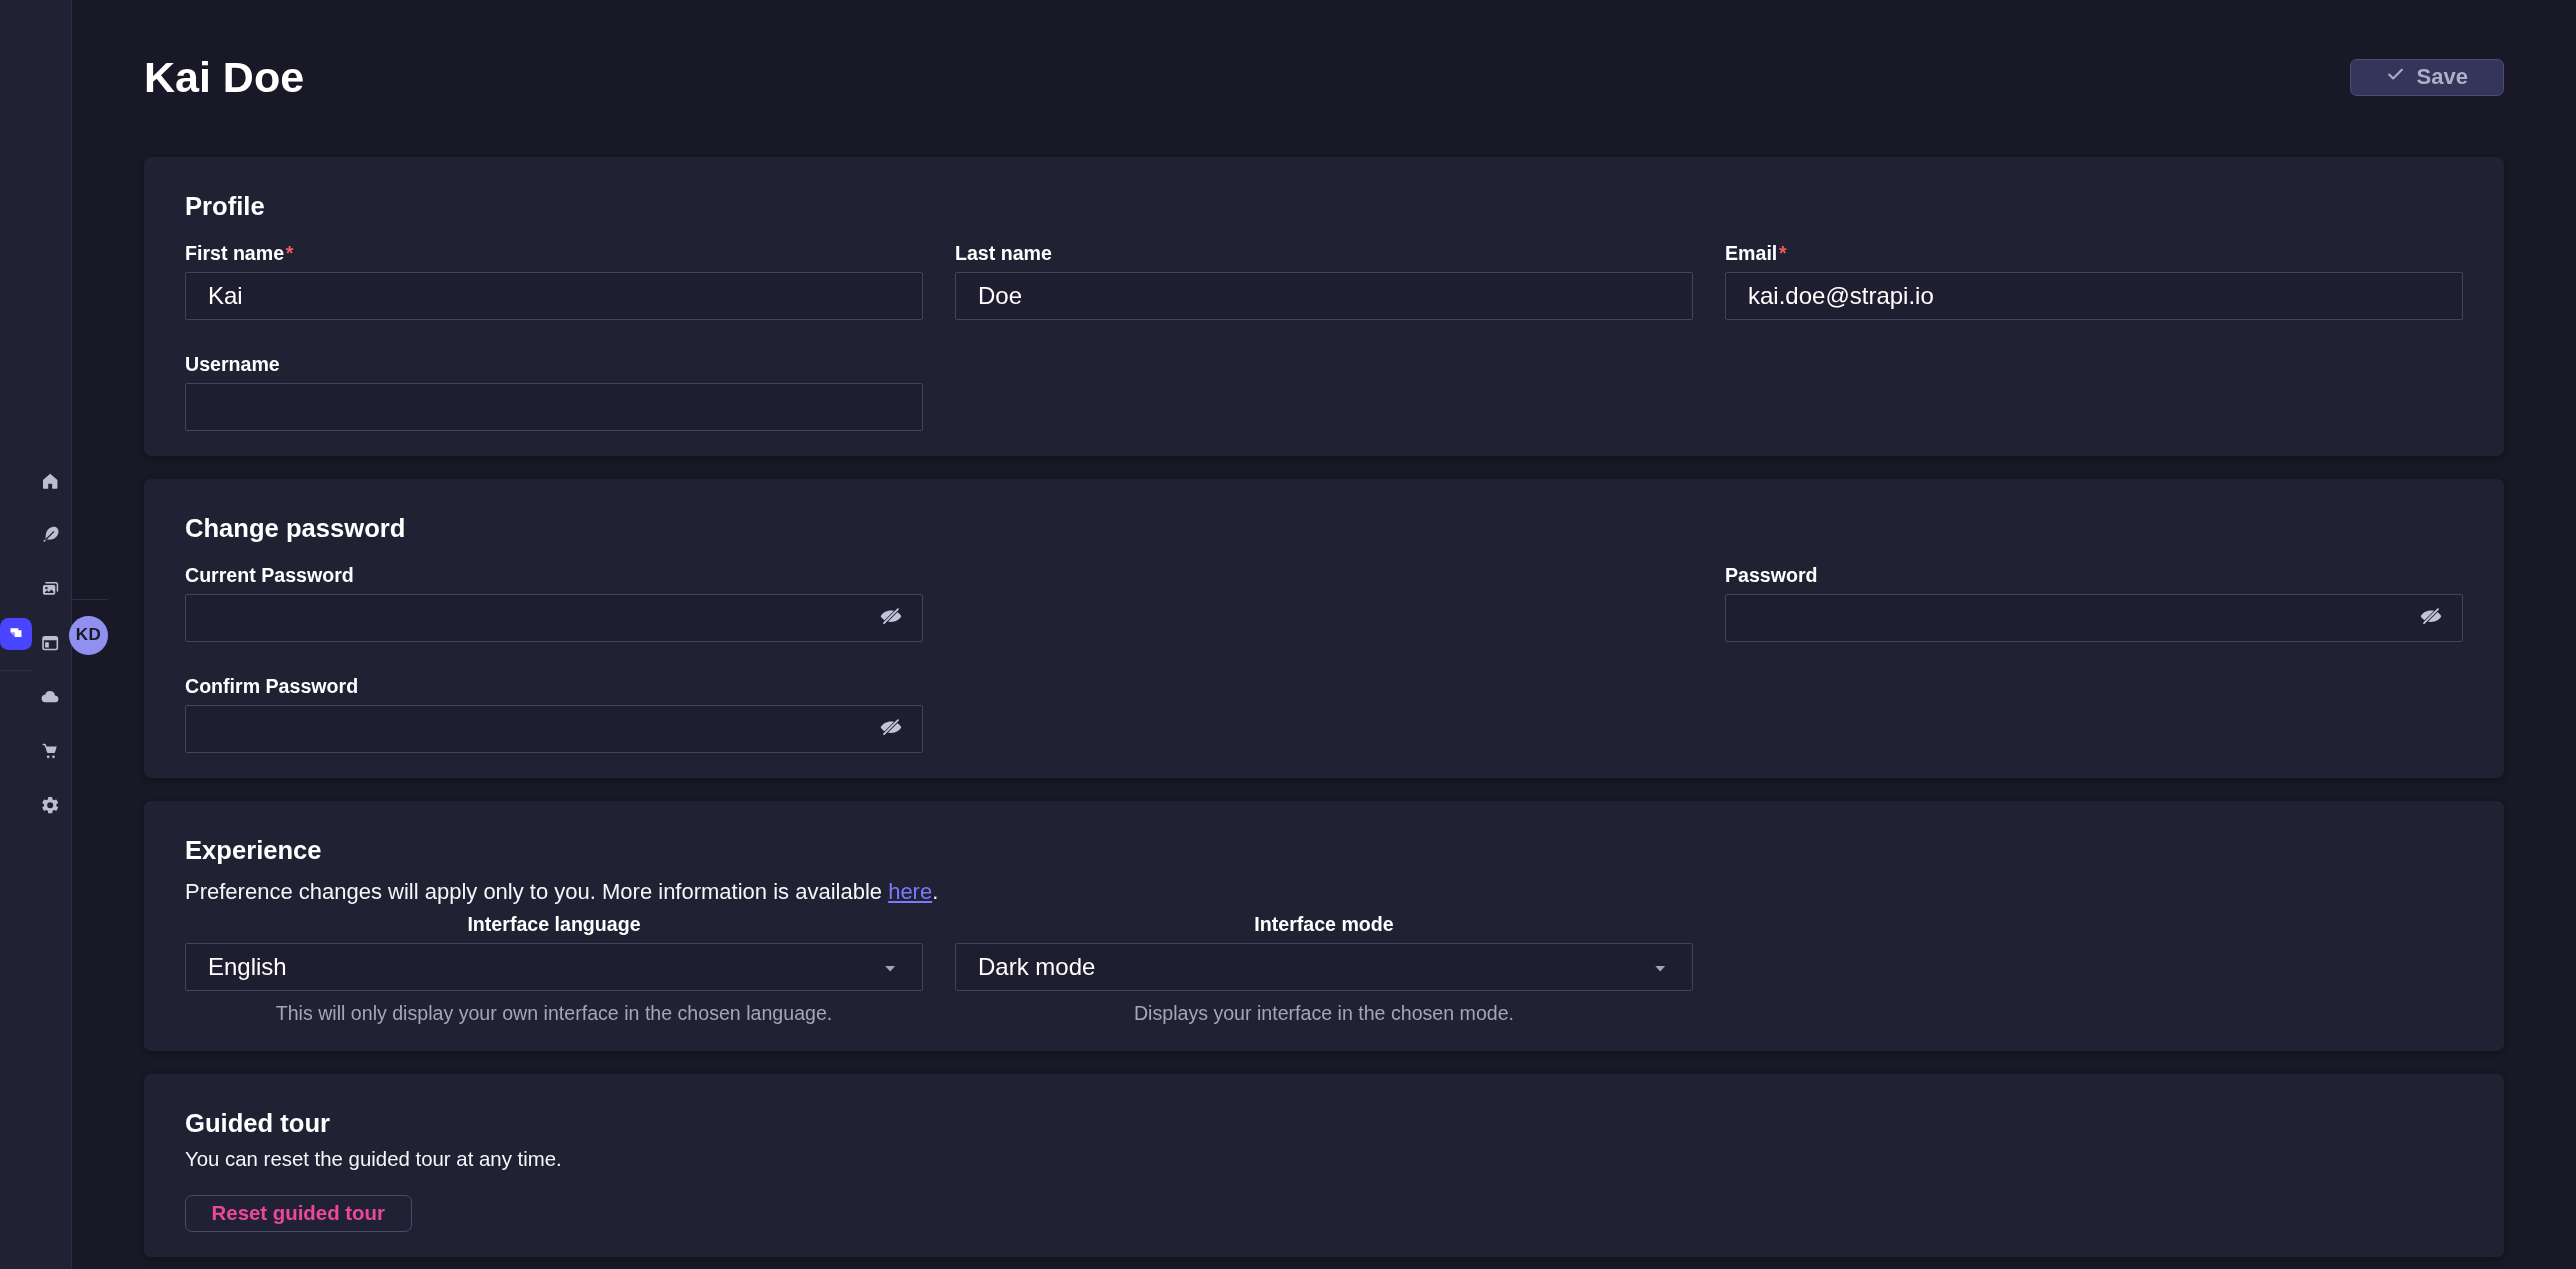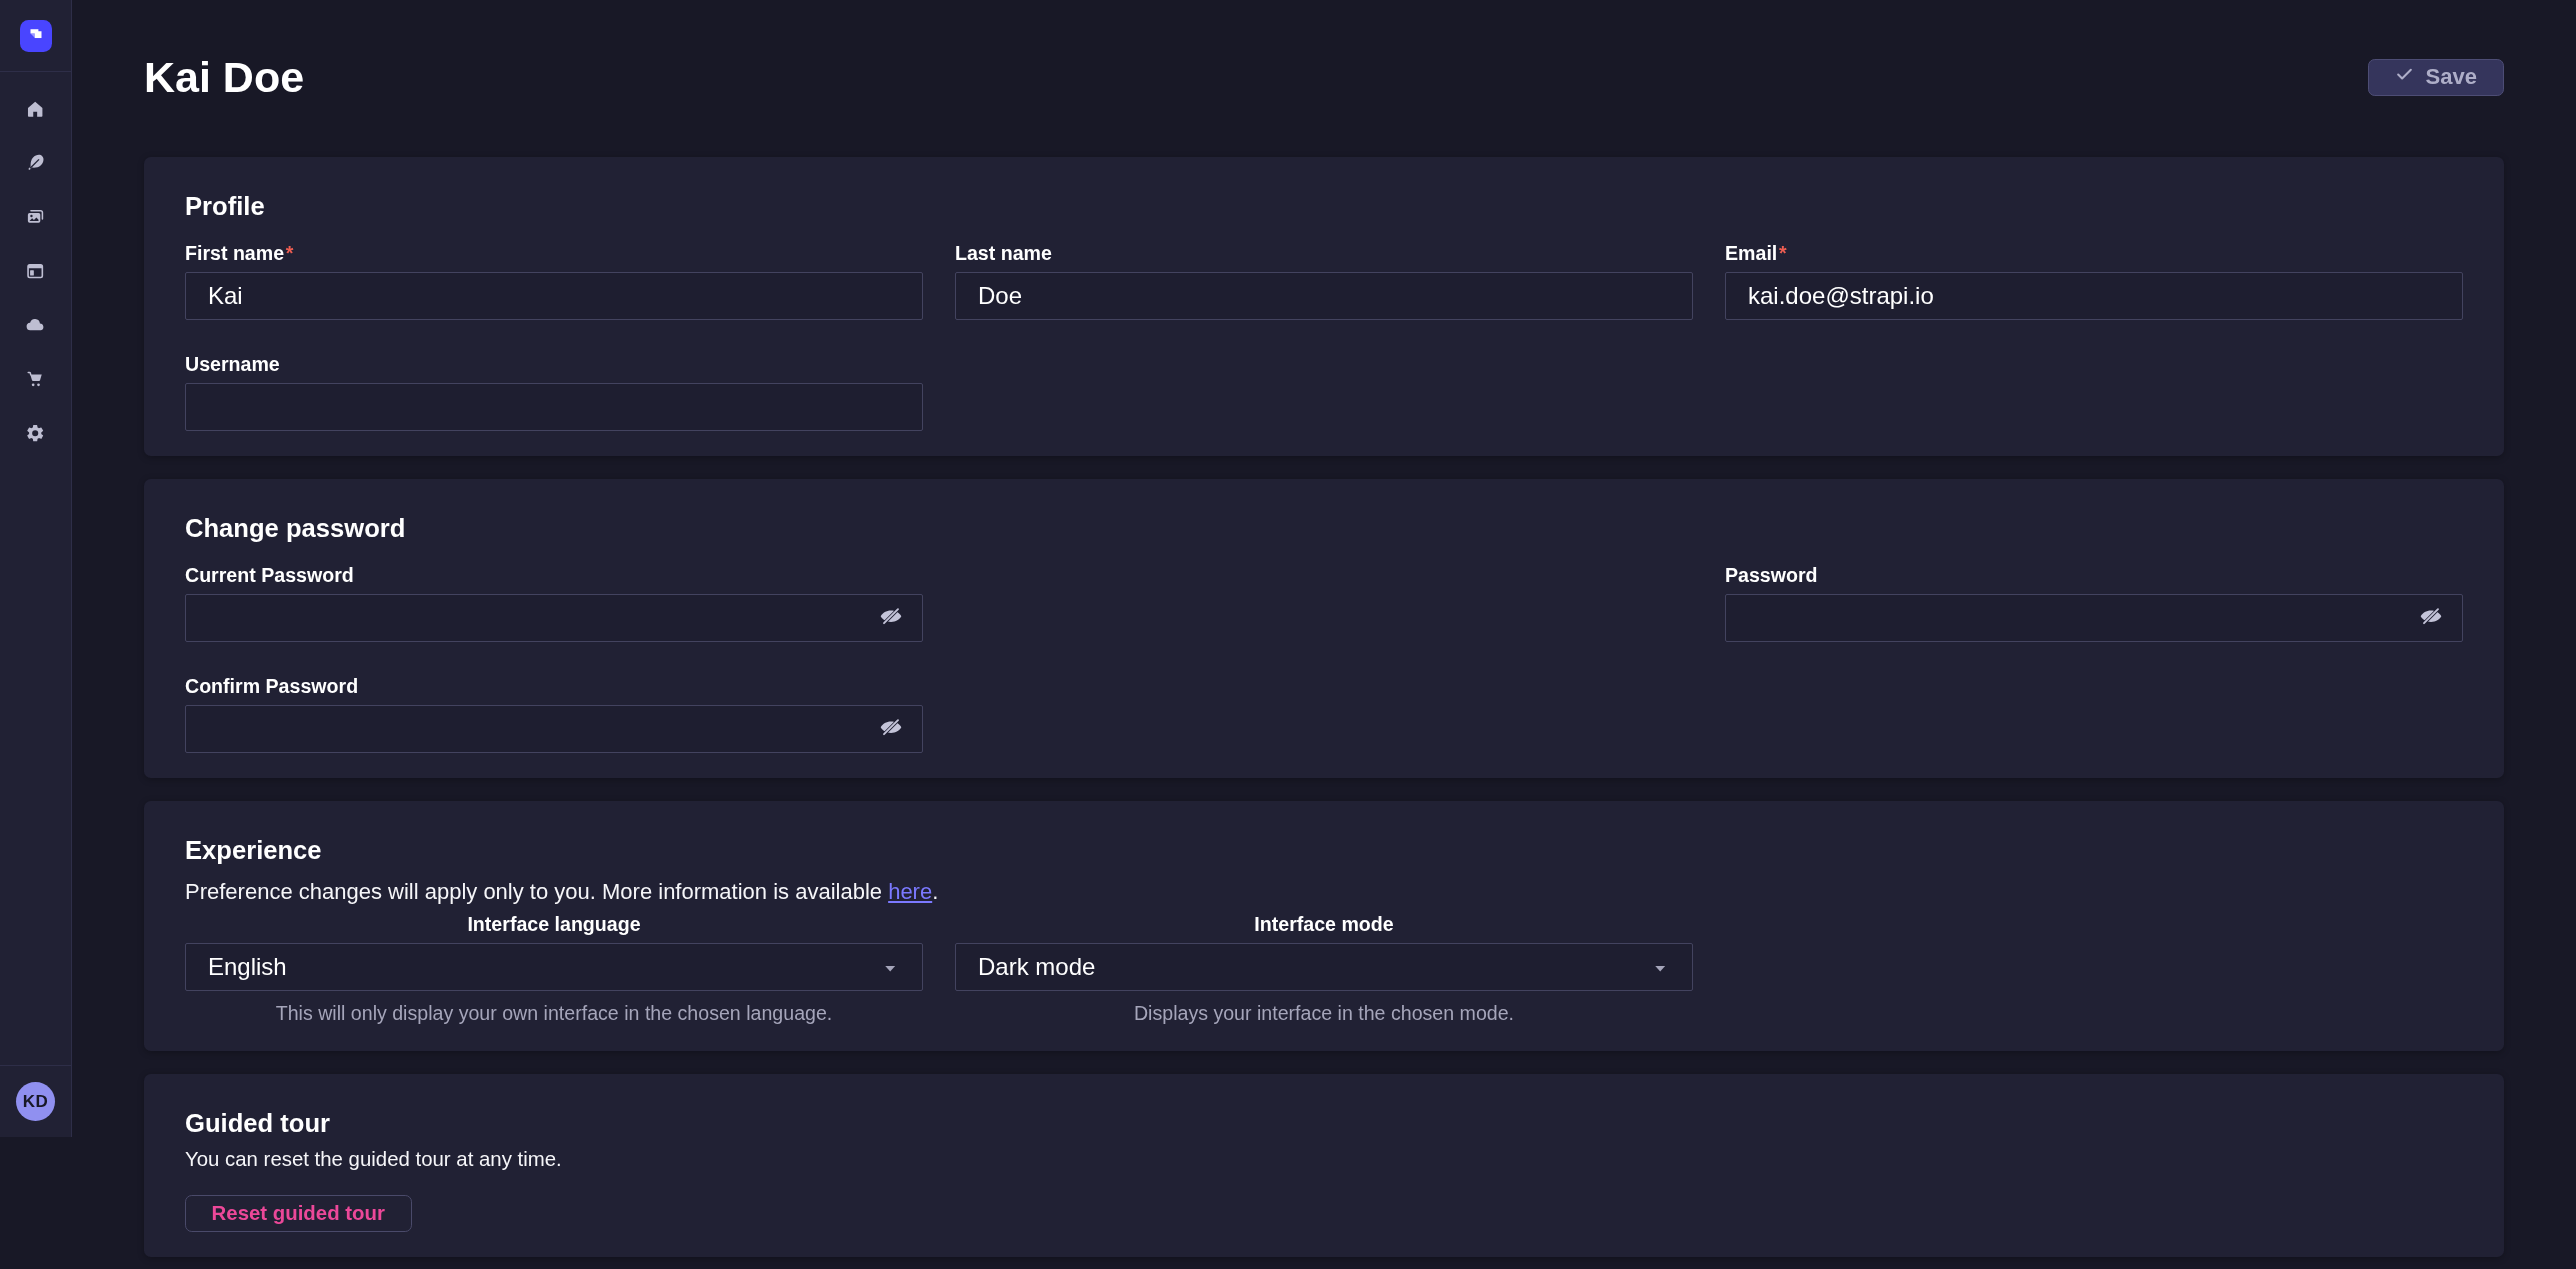"Save" .save-btn { padding: 0 26px -> 0 35px }
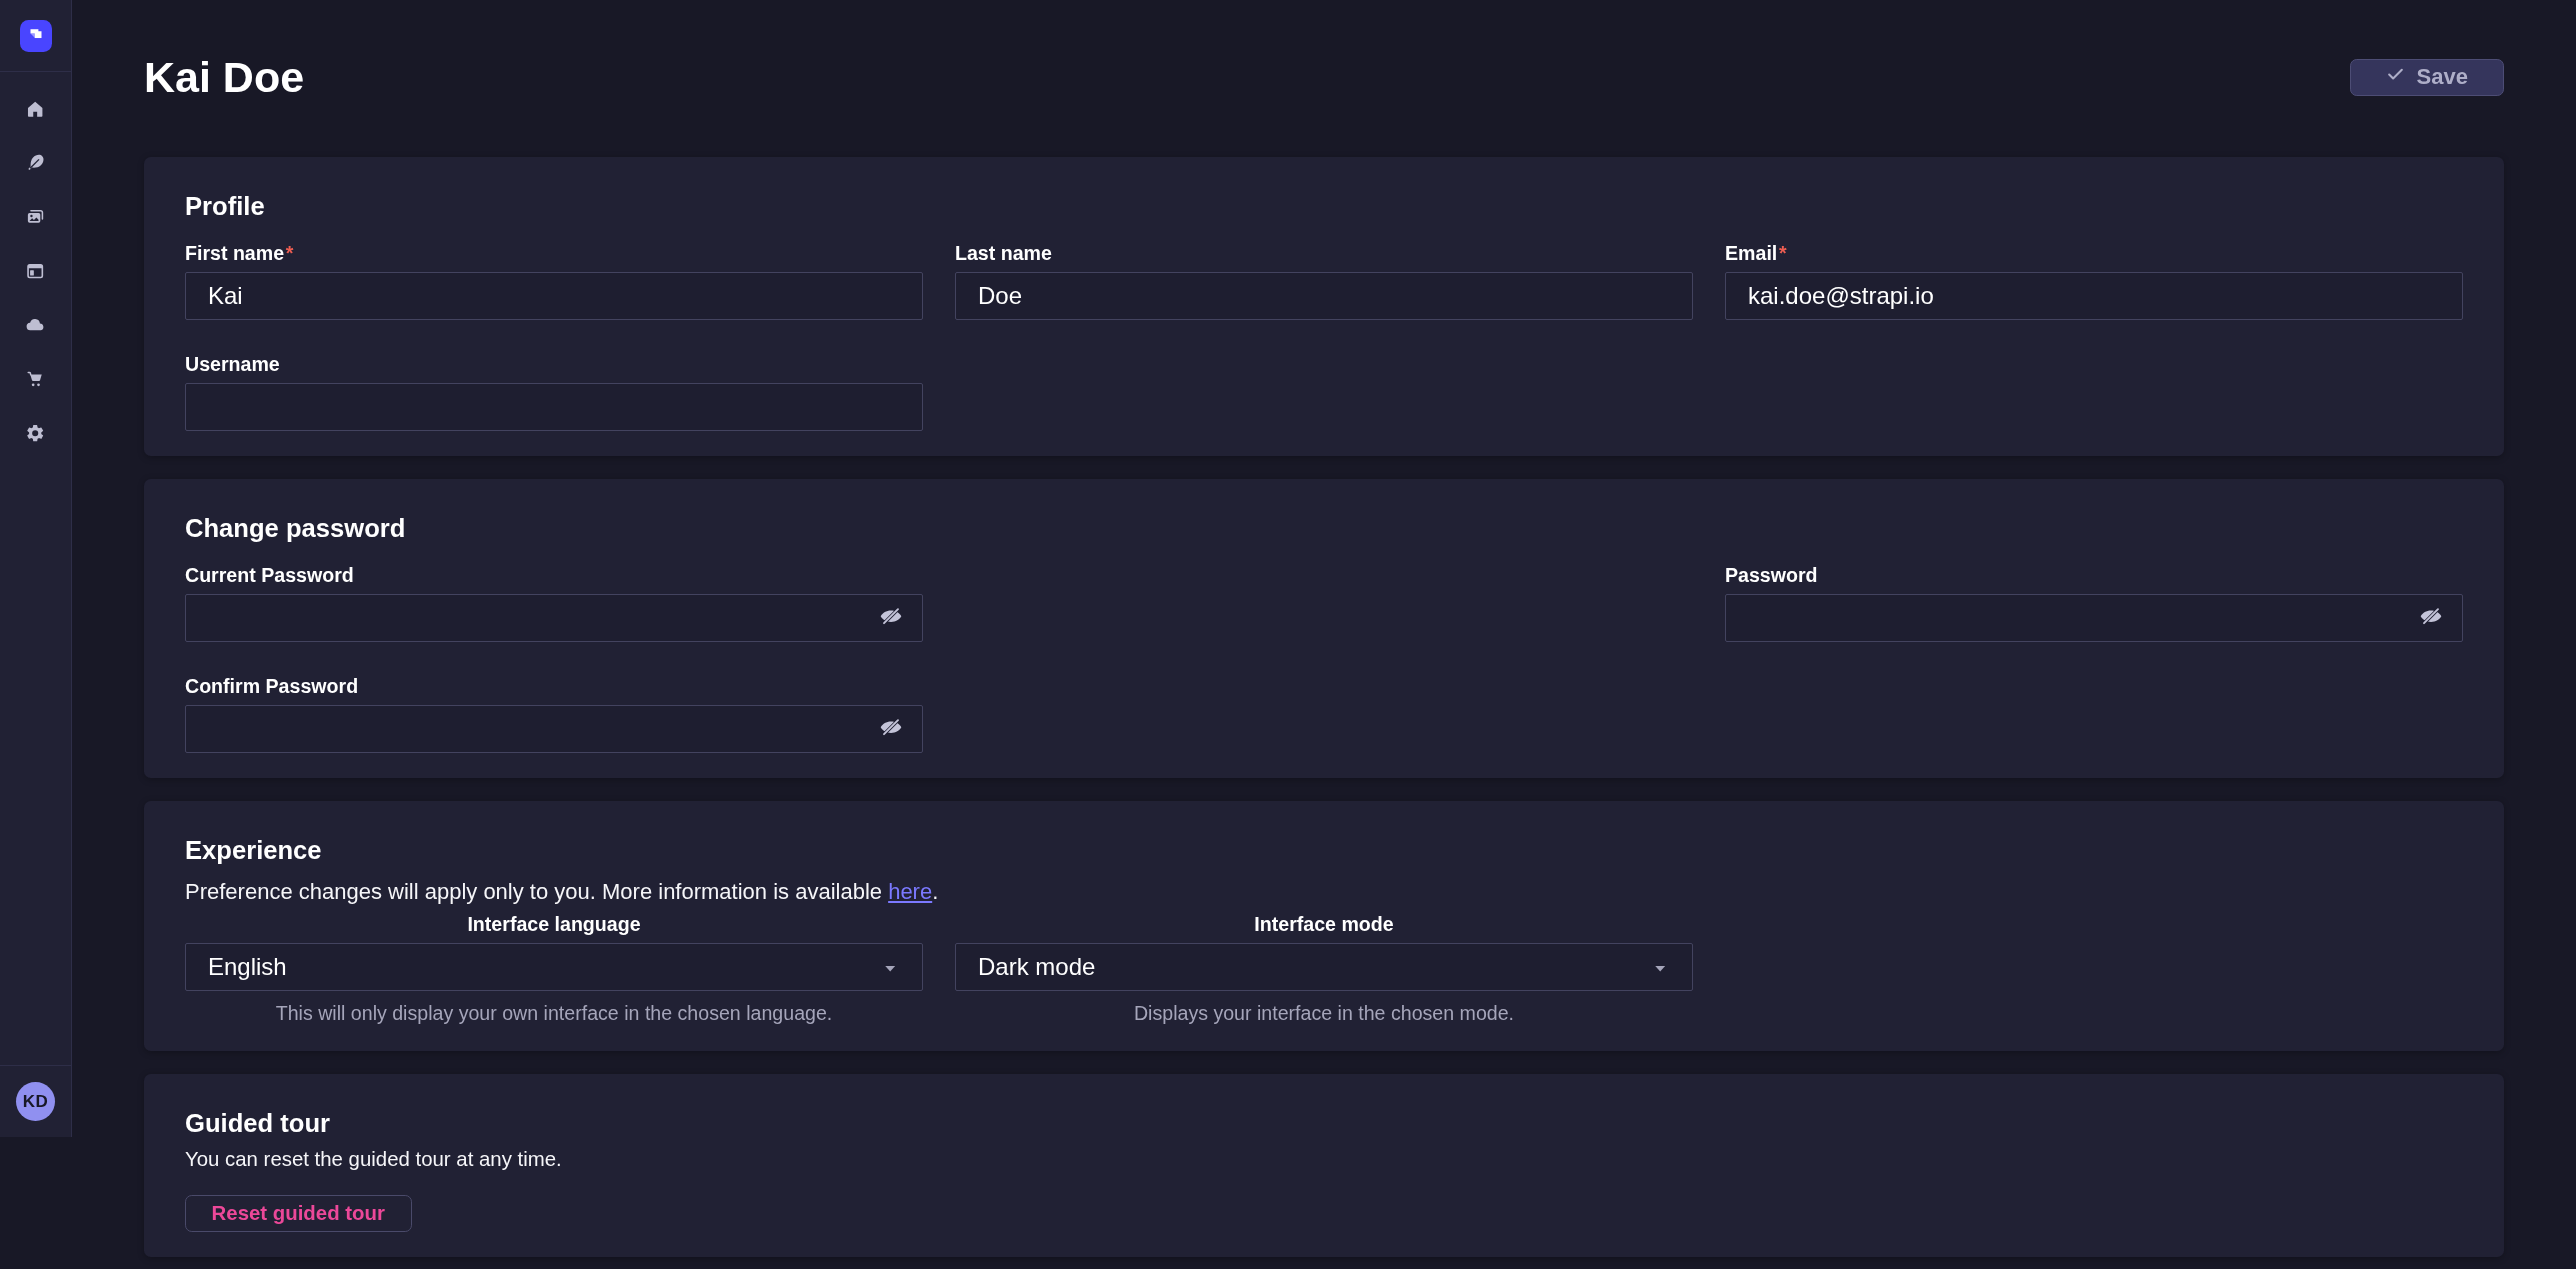"KD" .sidebar { flex-direction: column -> row; height: 1137px -> 1269px }
